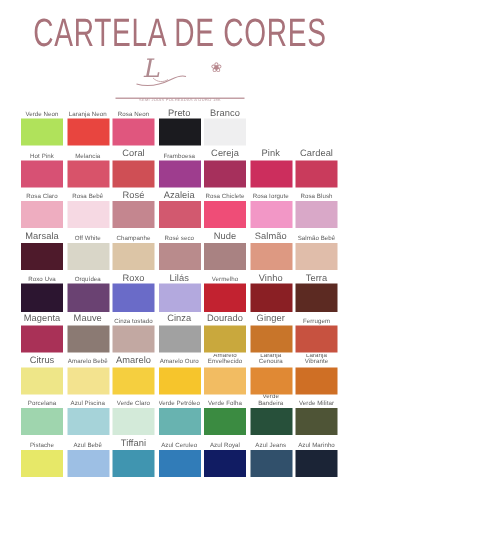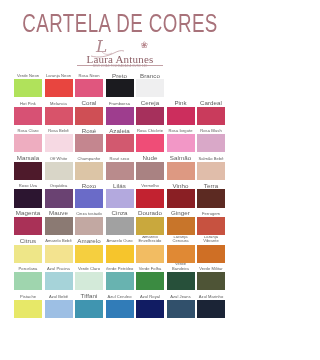"Laura Antunes" div.logo-name { html: <div>Laura Antunes</div> -> none }
